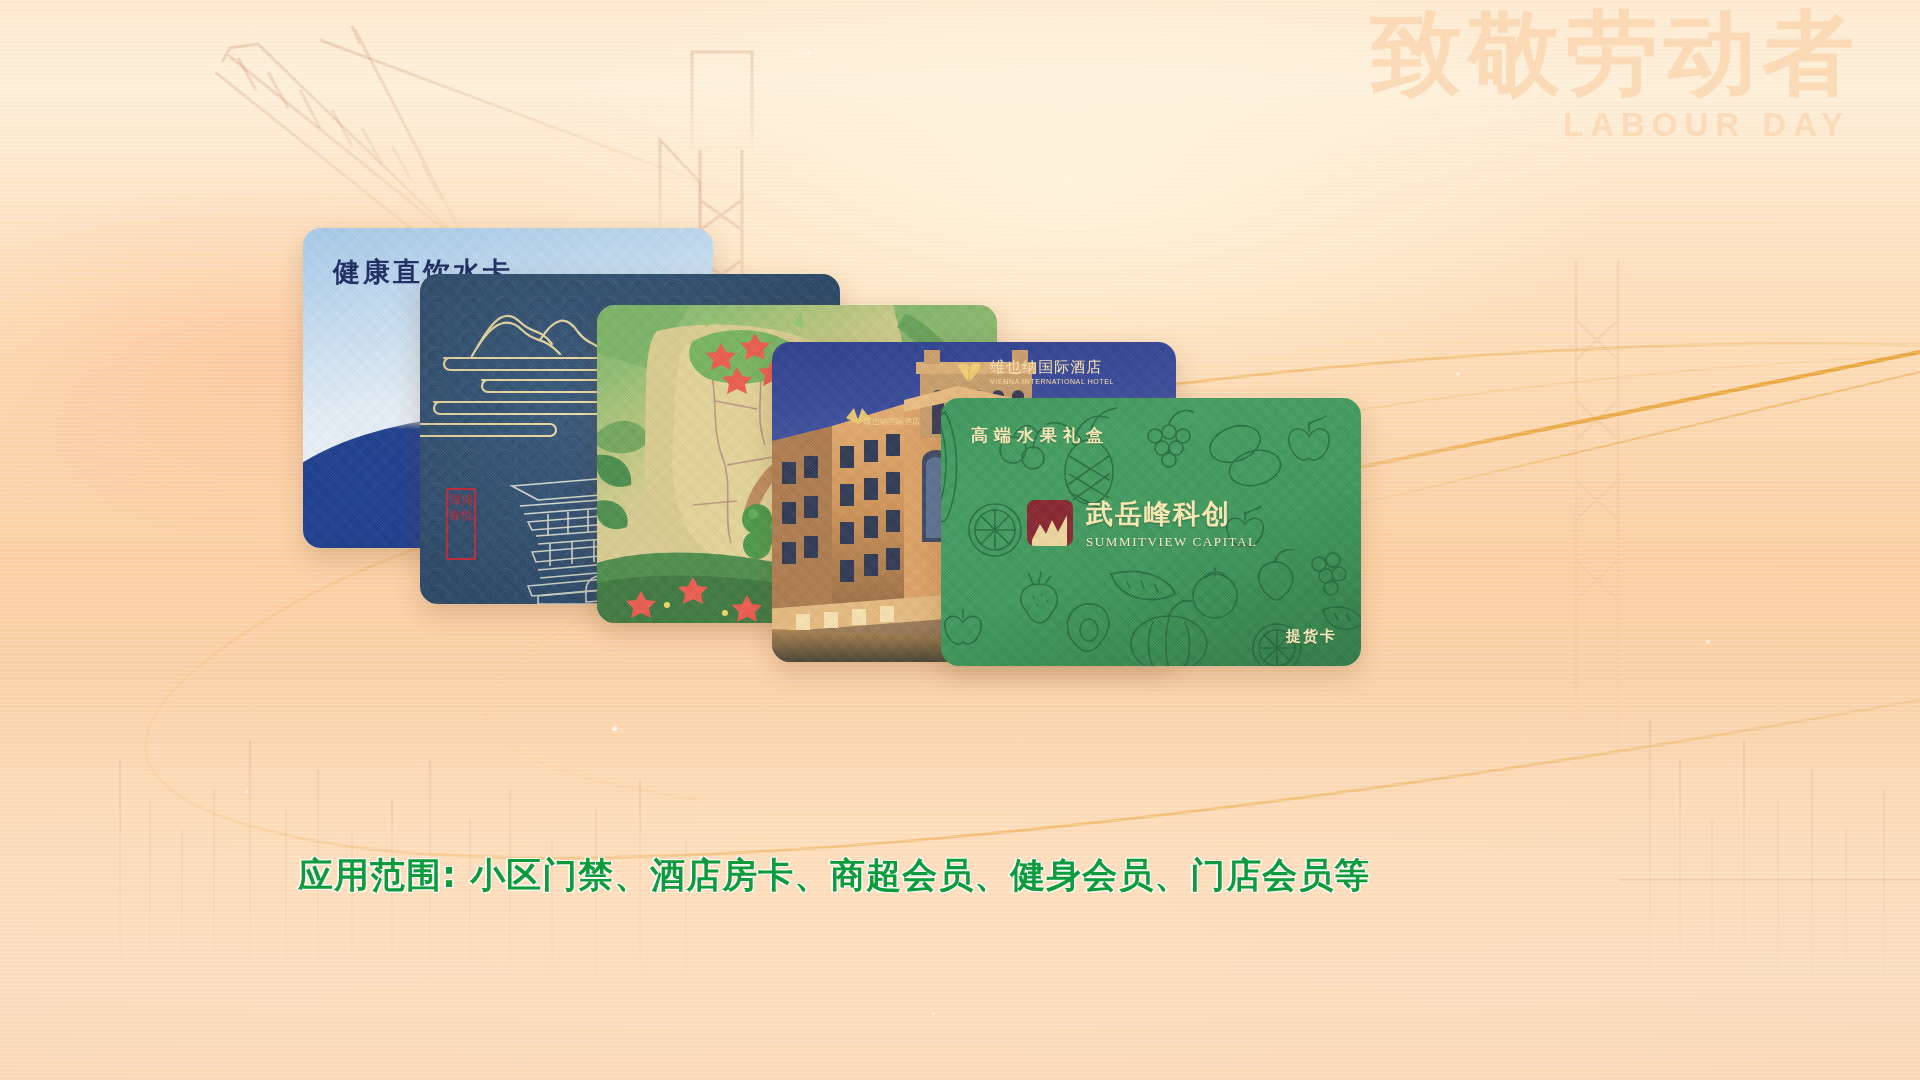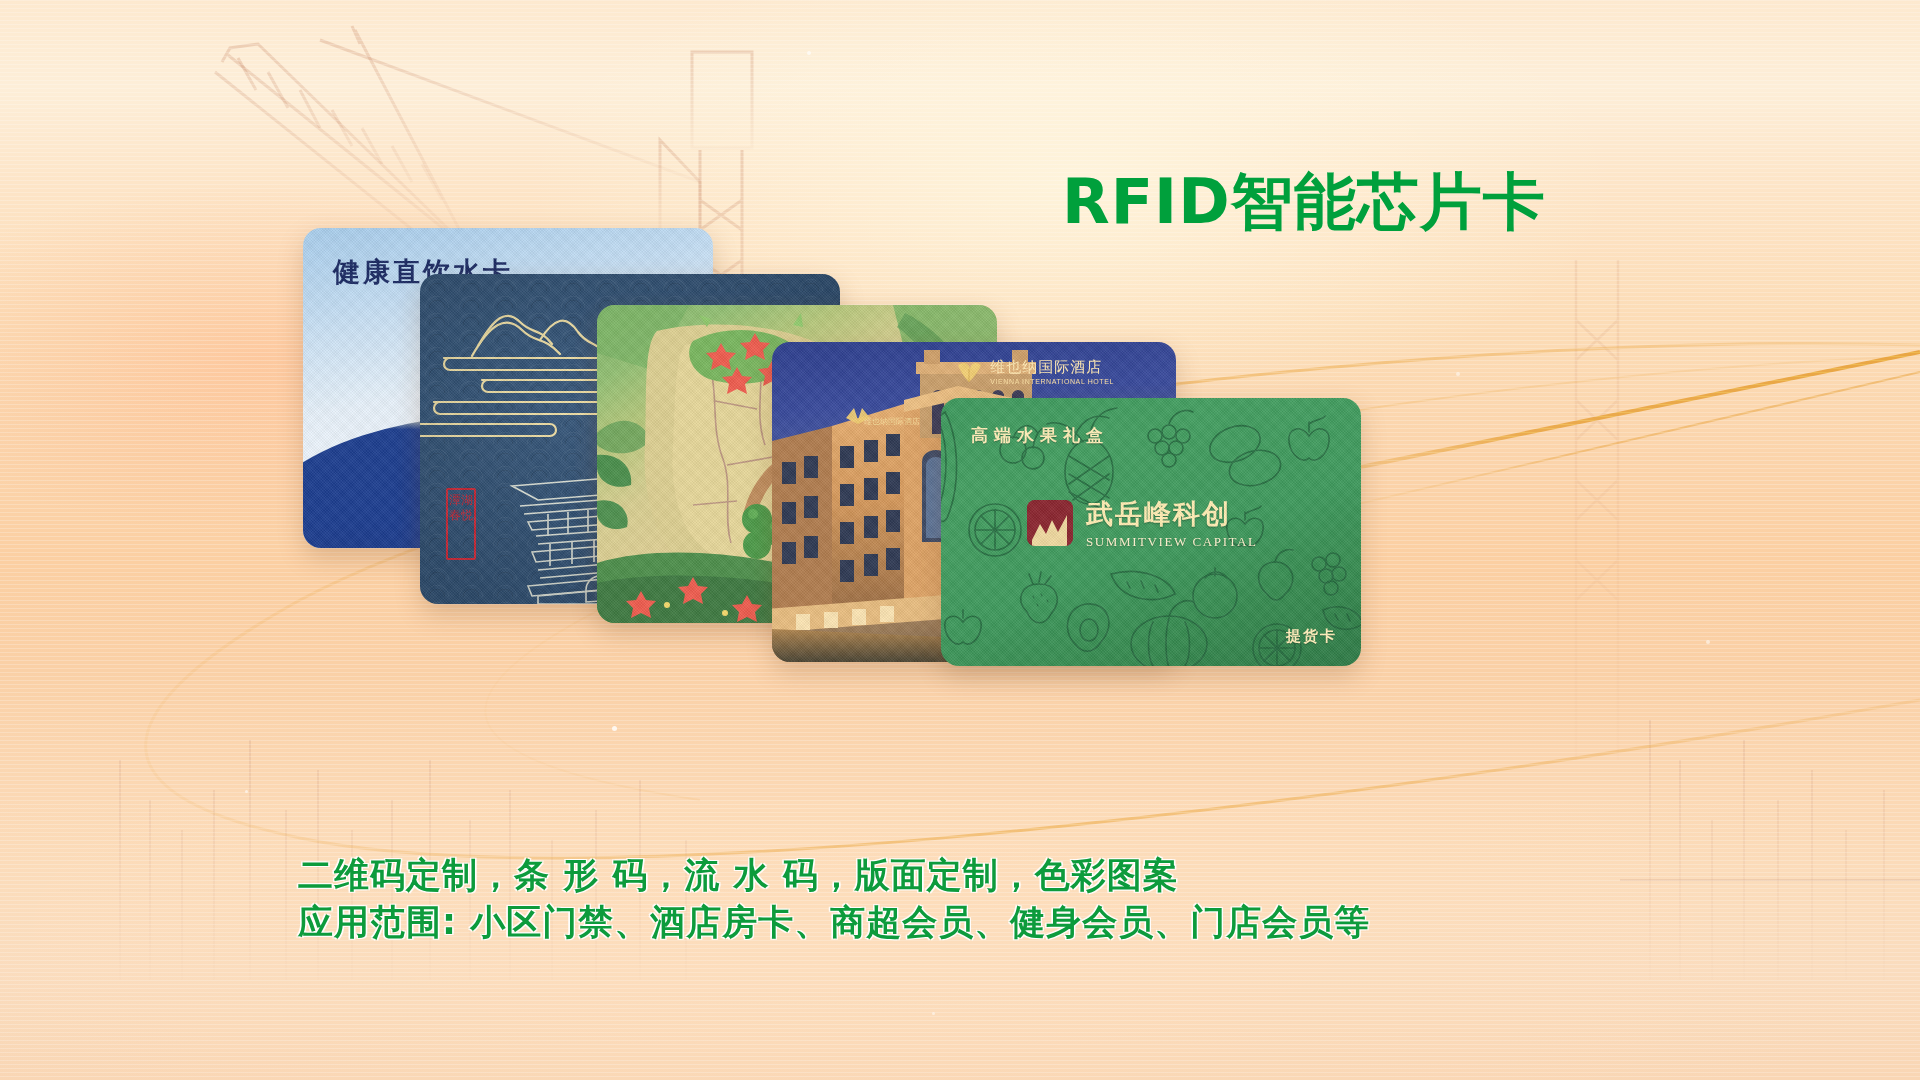"致敬劳动者" div.watermark { html: none -> <div> <div>致敬劳动者</div> <div>LABOUR DAY</div> </div> }
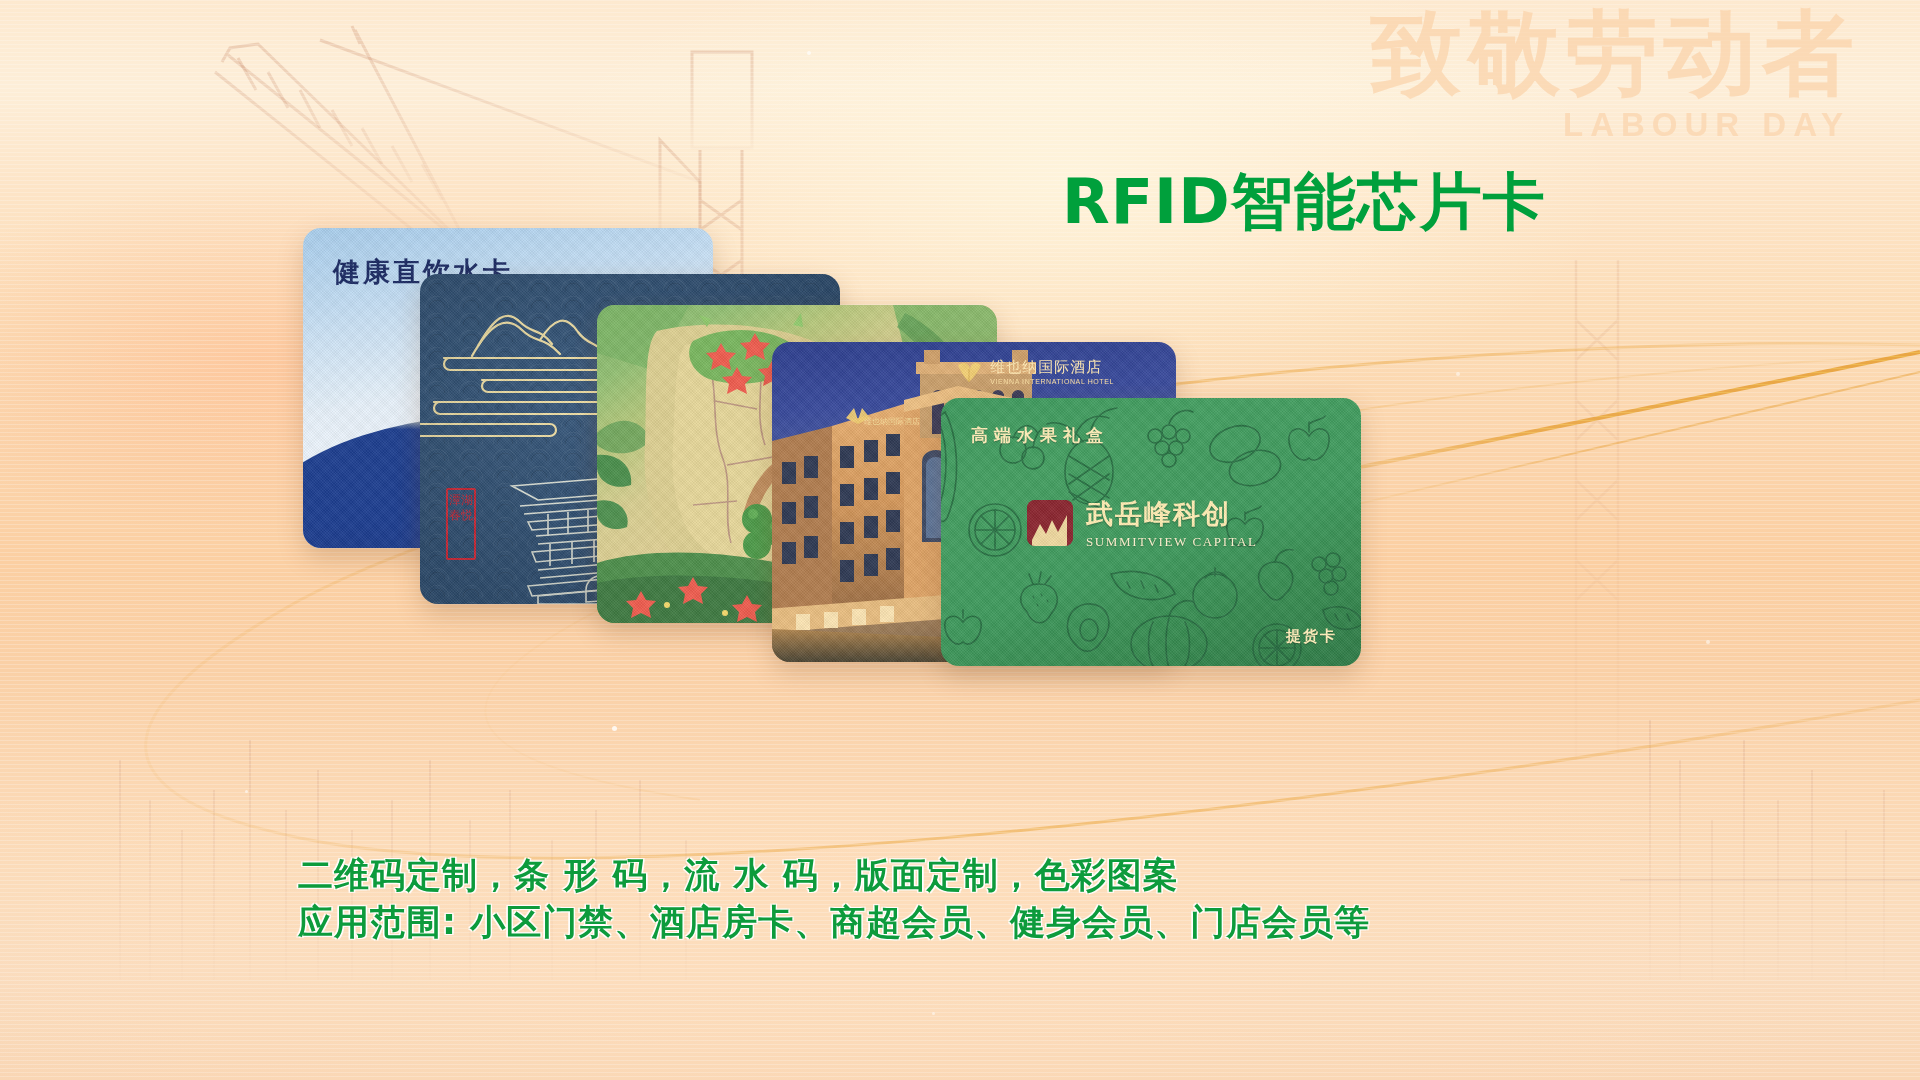"RFID智能芯片卡" div.title { html: <div>RFID智能芯片卡</div> -> none }
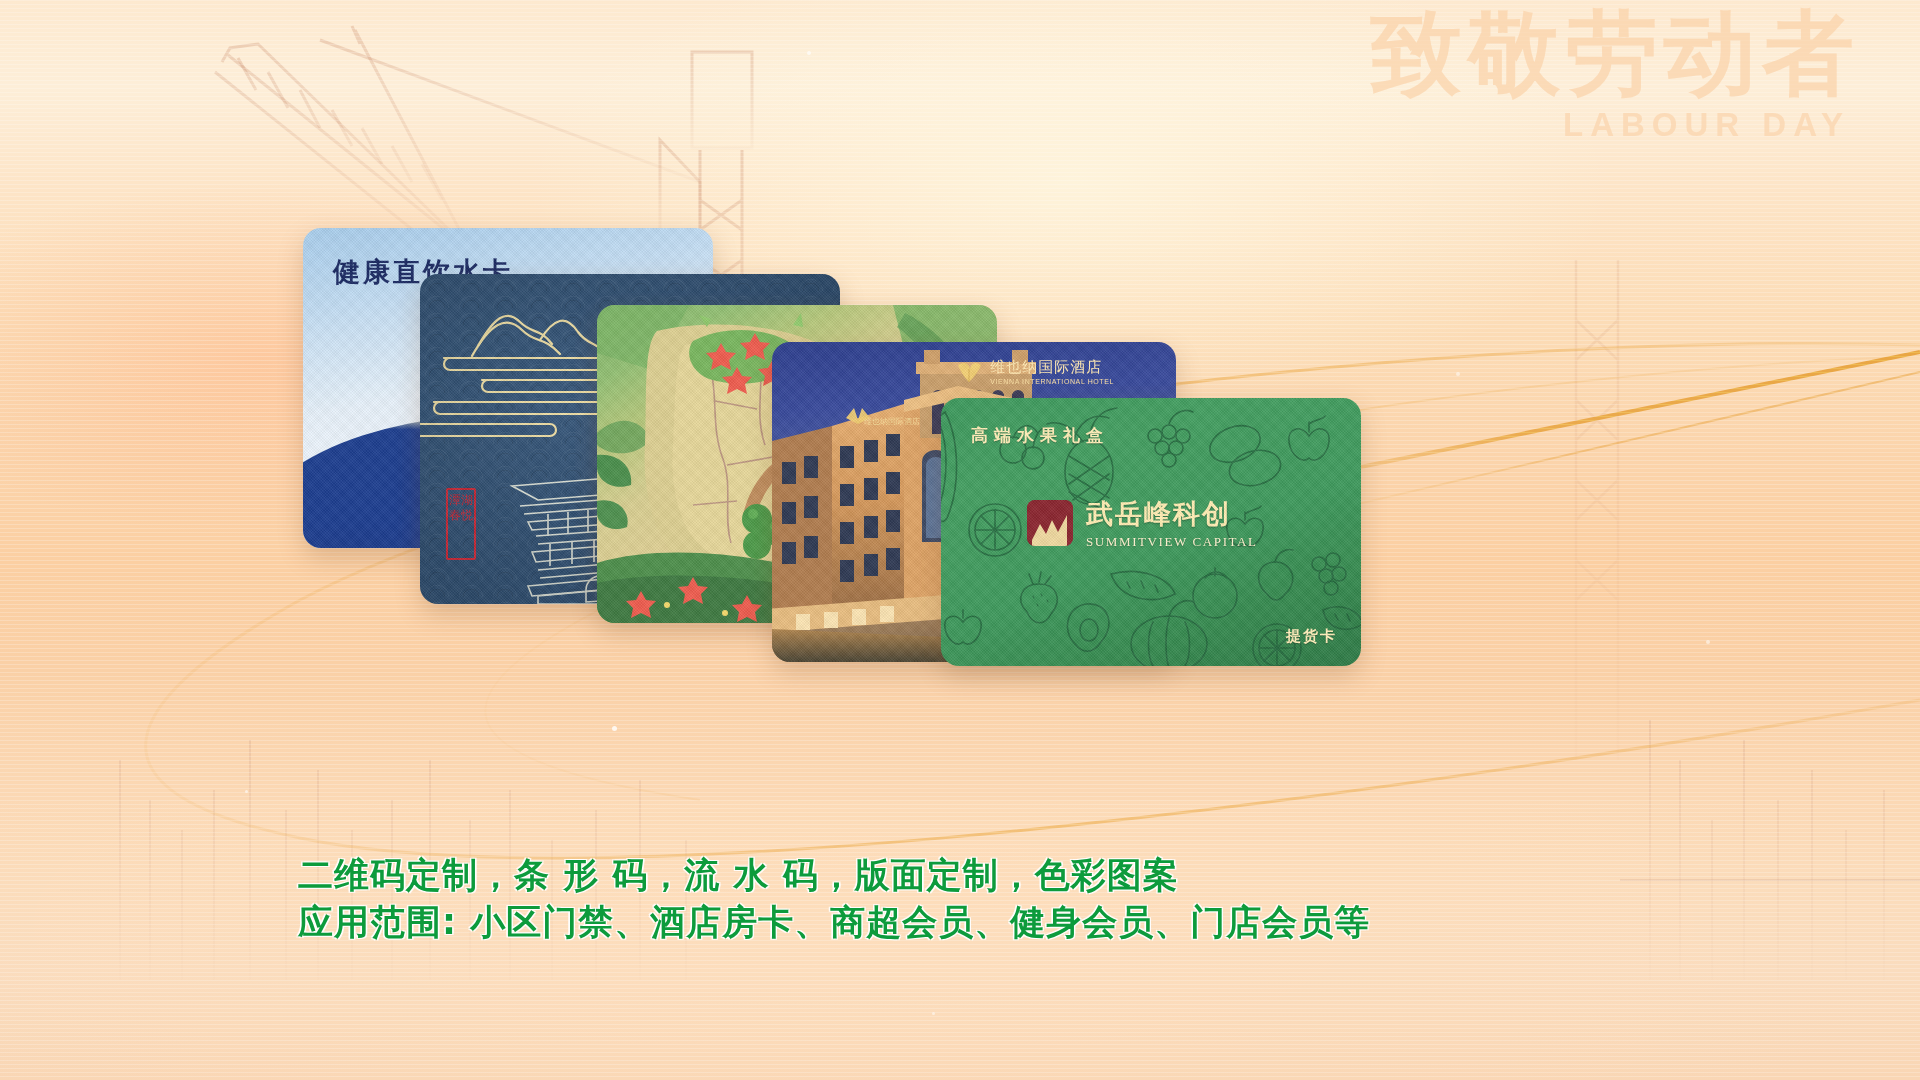"二维码定制，条 形 码，流 水 码，版面定制，色彩图案" div.line { html: <div>二维码定制，条 形 码，流 水 码，版面定制，色彩图案</div> -> none }
